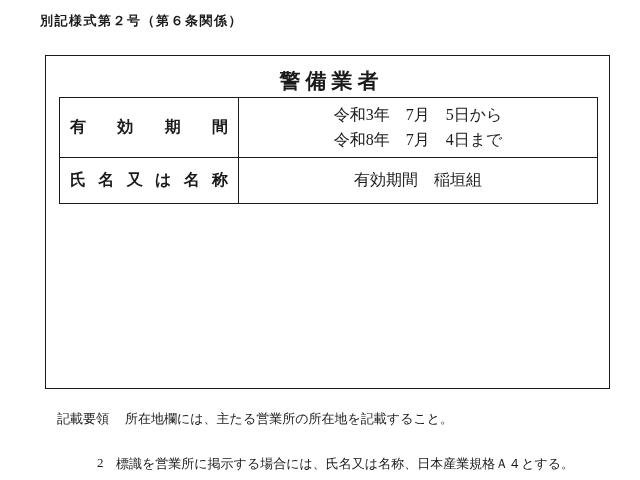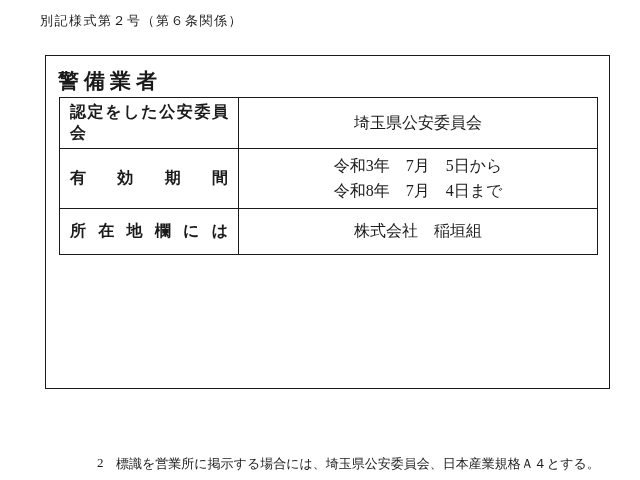"別記様式第２号（第６条関係）" .form-label { font-weight: normal -> bold }
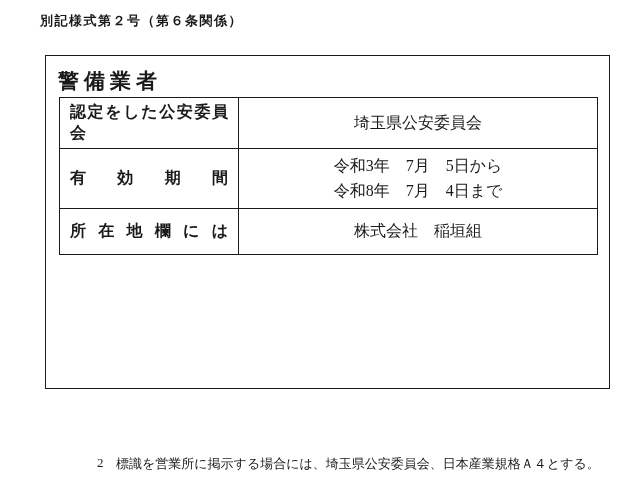"警備業者" .plate-title { left: 12px -> 4px; text-align: left -> center }
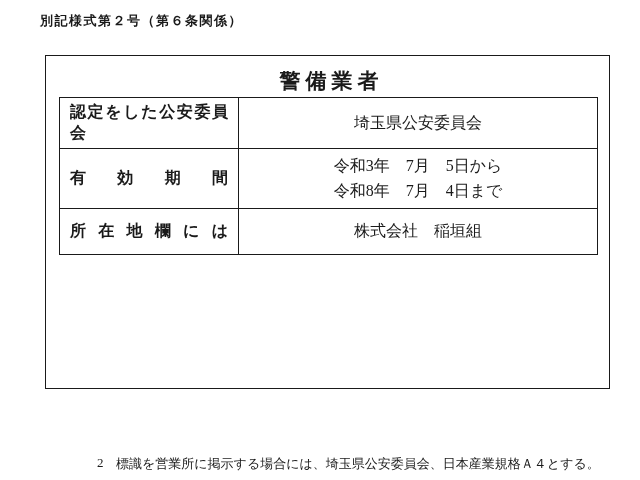"認定をした公安委員会" tr { html: <tr> <td> <span>認定をした公安委員会</span> </td> <td>埼玉県公安委員会</td> </tr> -> none }
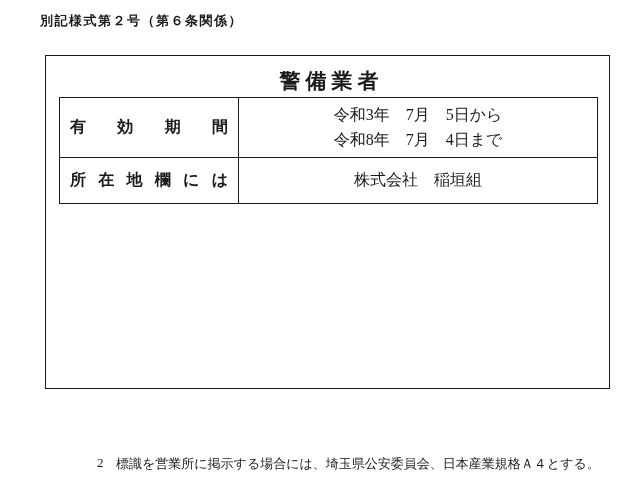"所在地欄には" span { text: 所在地欄には -> 氏名又は名称 }
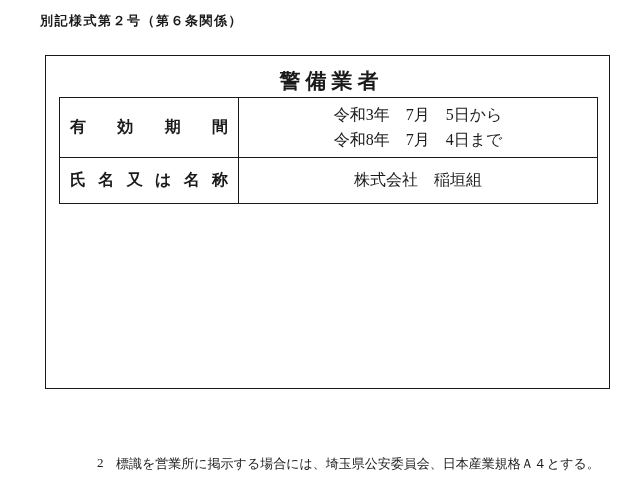"株式会社 稲垣組" td.val { text: 株式会社 -> 有効期間 }
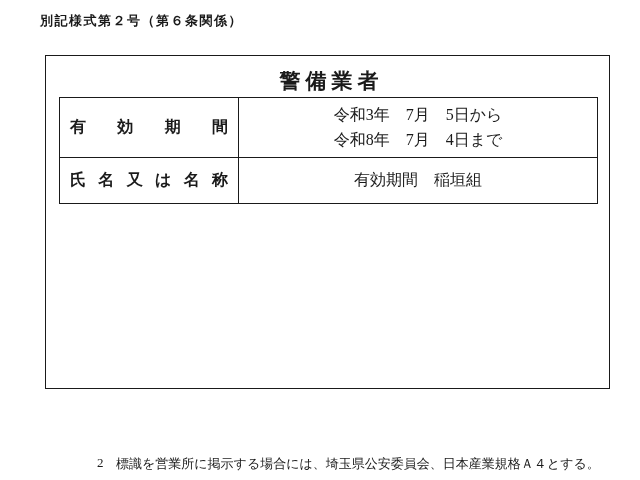"記載要領" div.notes-row { html: none -> <div> <span>記載要領</span> <span>所在地欄には、主たる営業所の所在地を記載すること。</span> </div> }
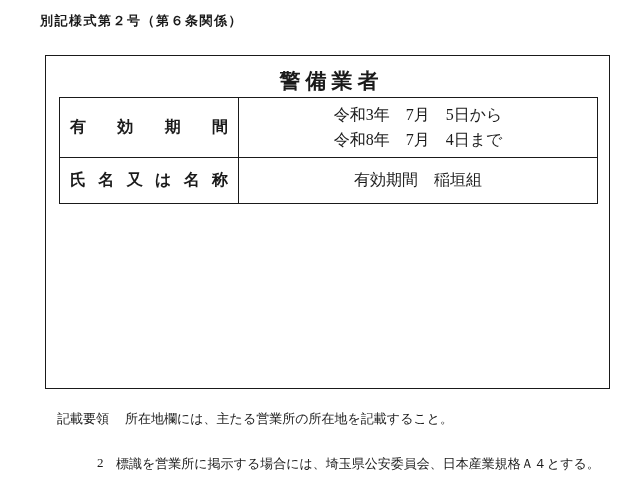"標識を営業所に掲示する場合には、埼玉県公安委員会、日本産業規格Ａ４とする。" span.notes-line { text: 埼玉県公安委員会 -> 氏名又は名称 }
